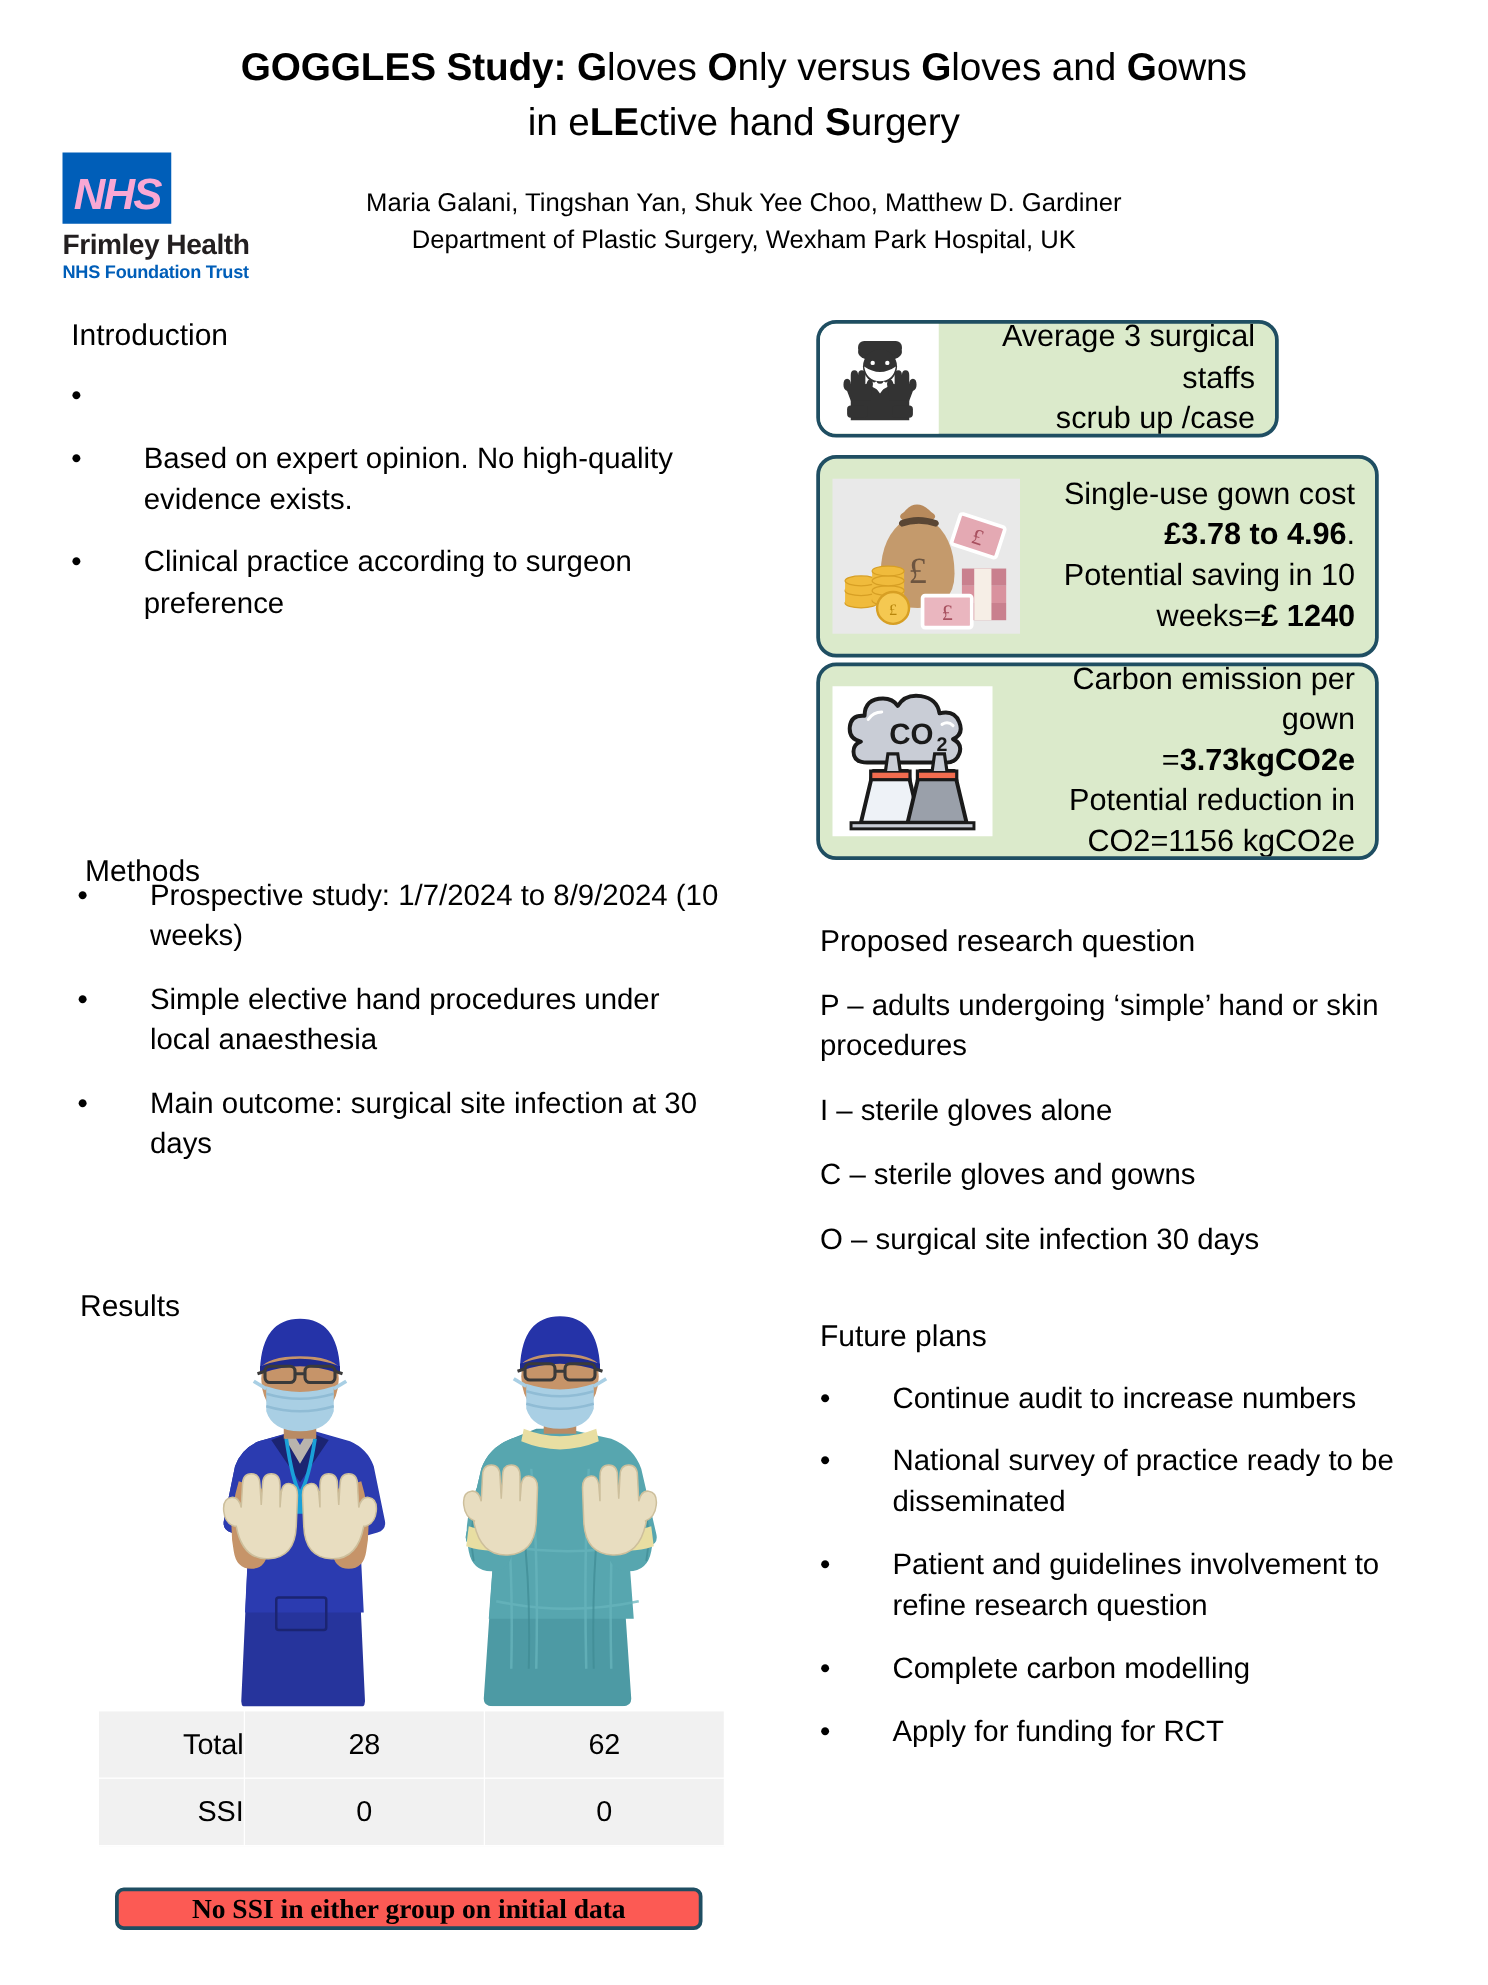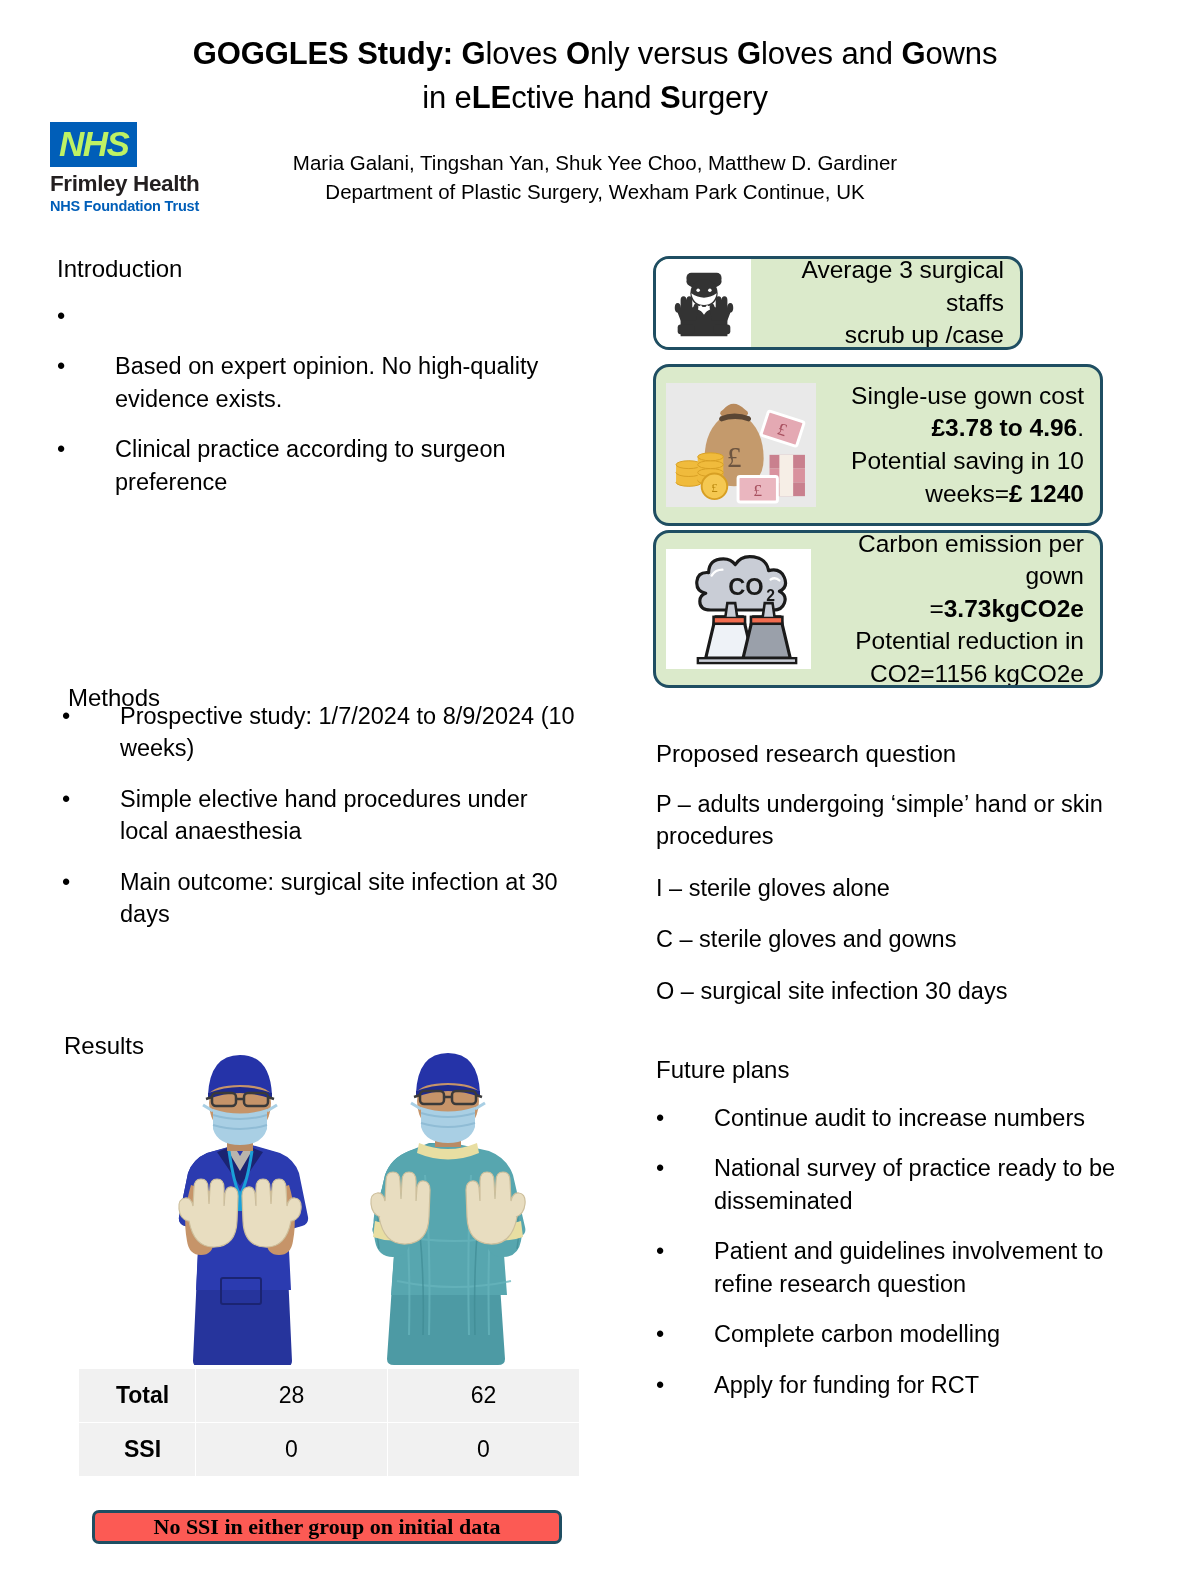"NHS" .nhs-badge { color: #bef264 -> #f9a8d4; padding: 2px 9px 3px 9px -> 14px 9px 3px 9px }
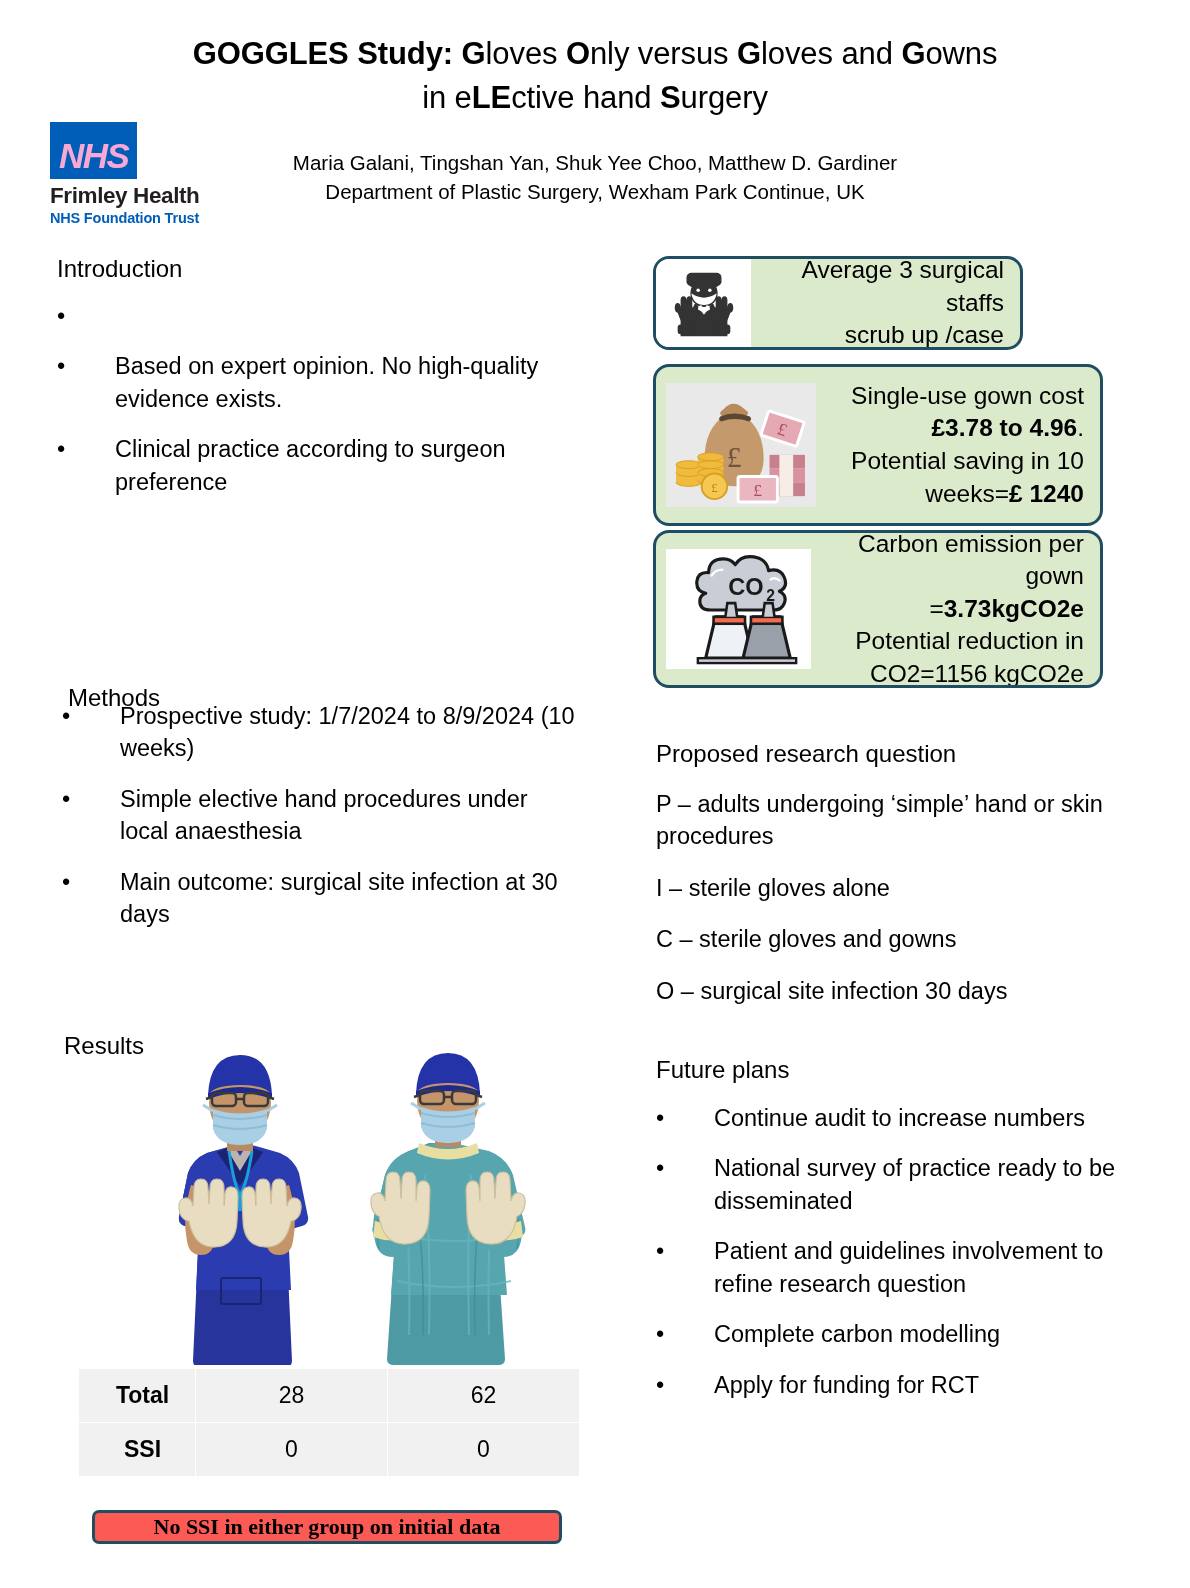"Department of Plastic Surgery, Wexham" div { text: Continue -> Hospital }
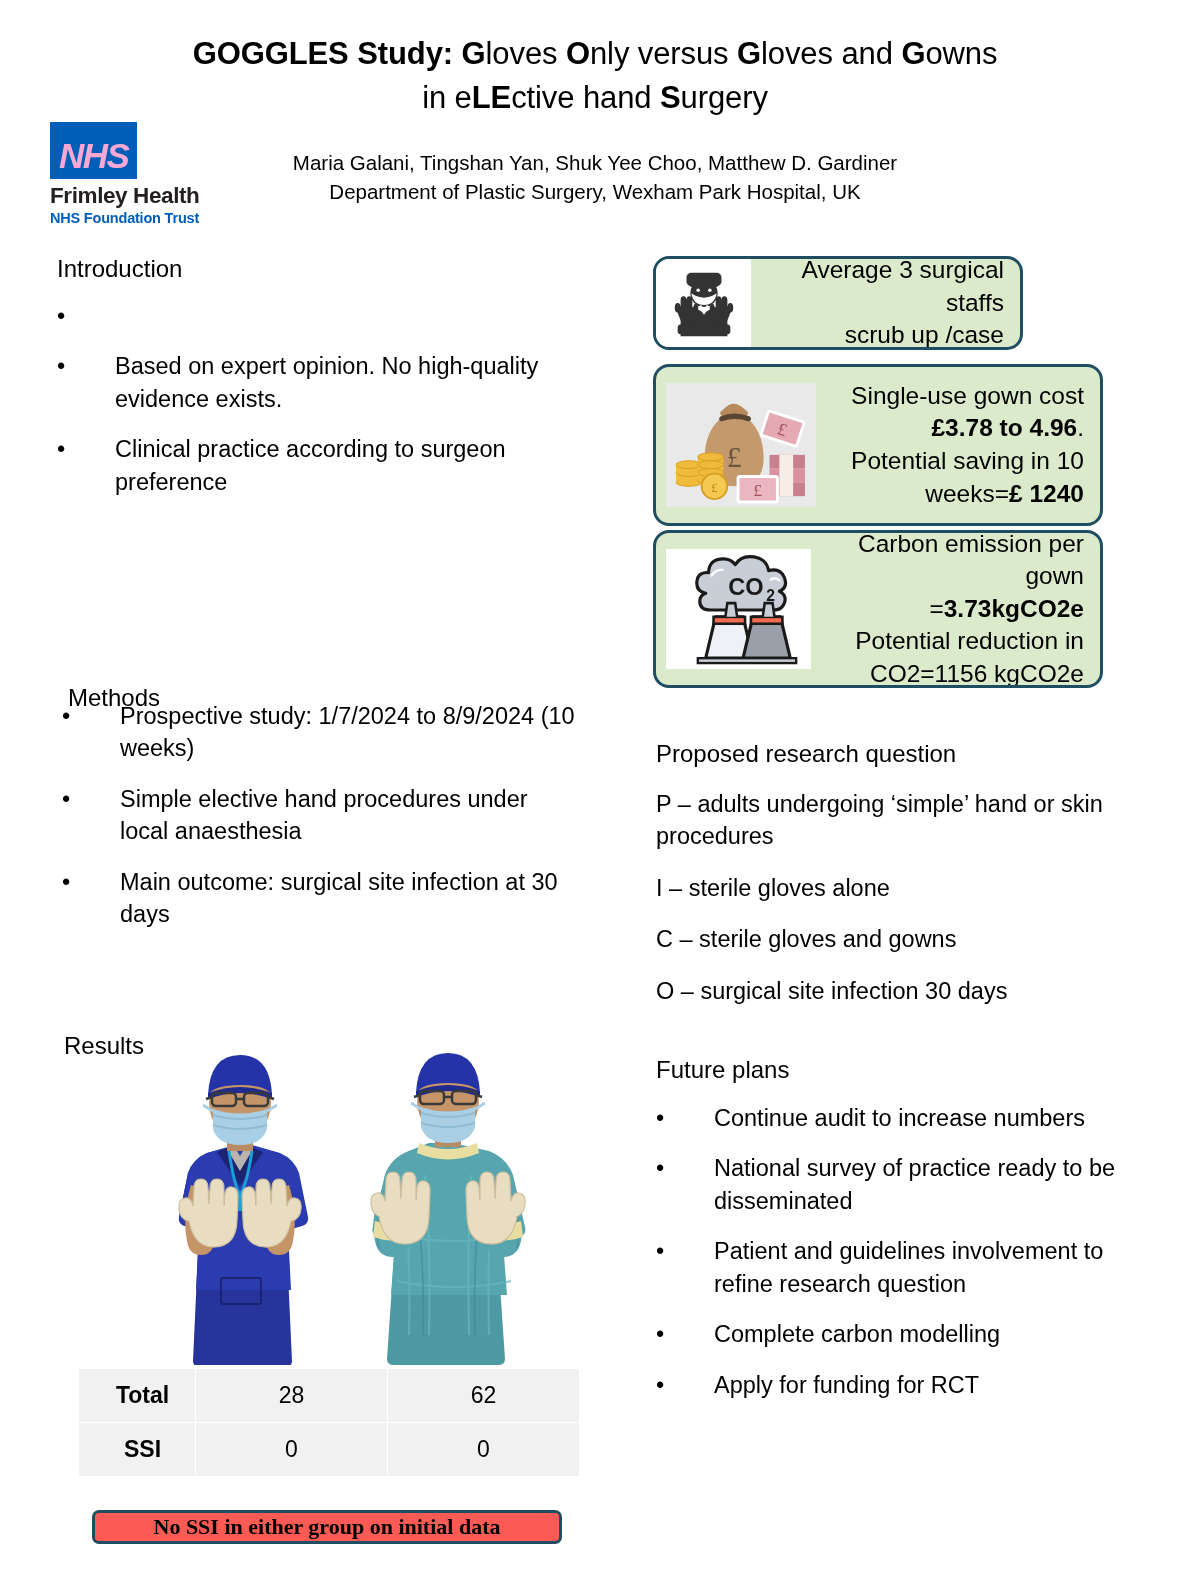"CO" div.icon-box { padding-left: 17px -> none }
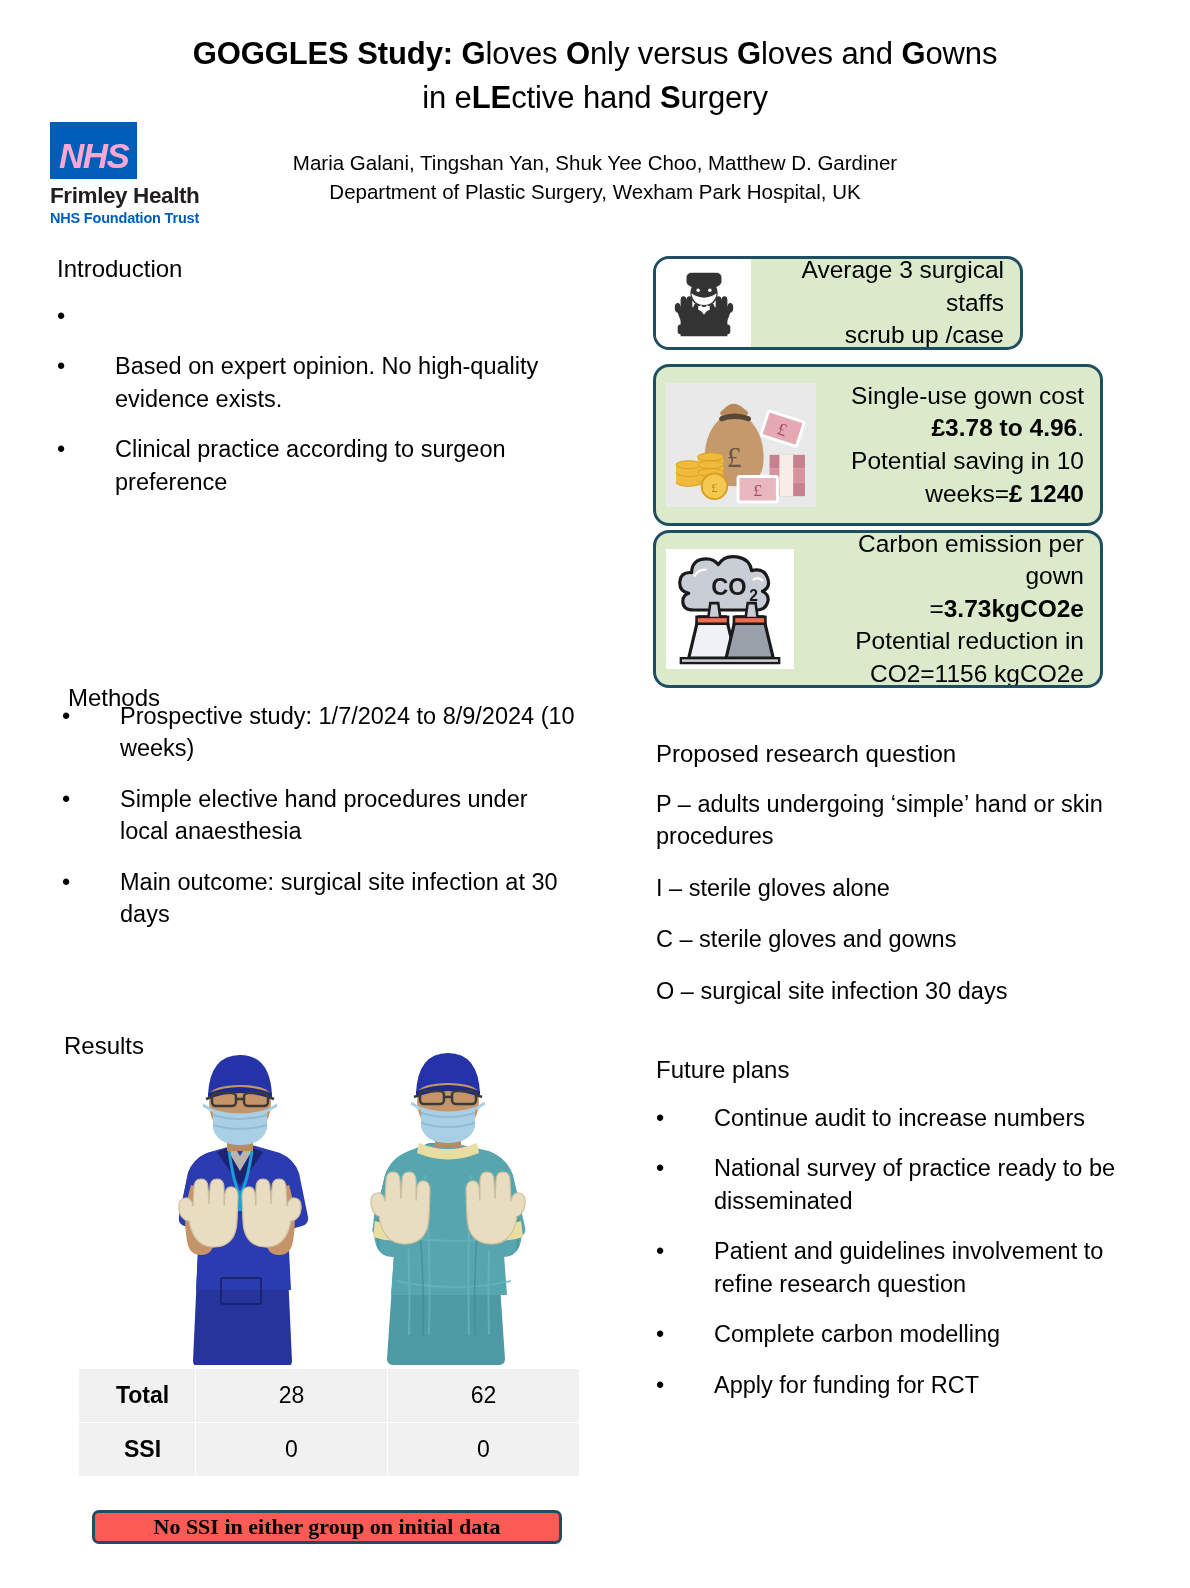"Total" .res-table td.rowlabel { font-weight: bold -> normal; text-align: center -> right }
